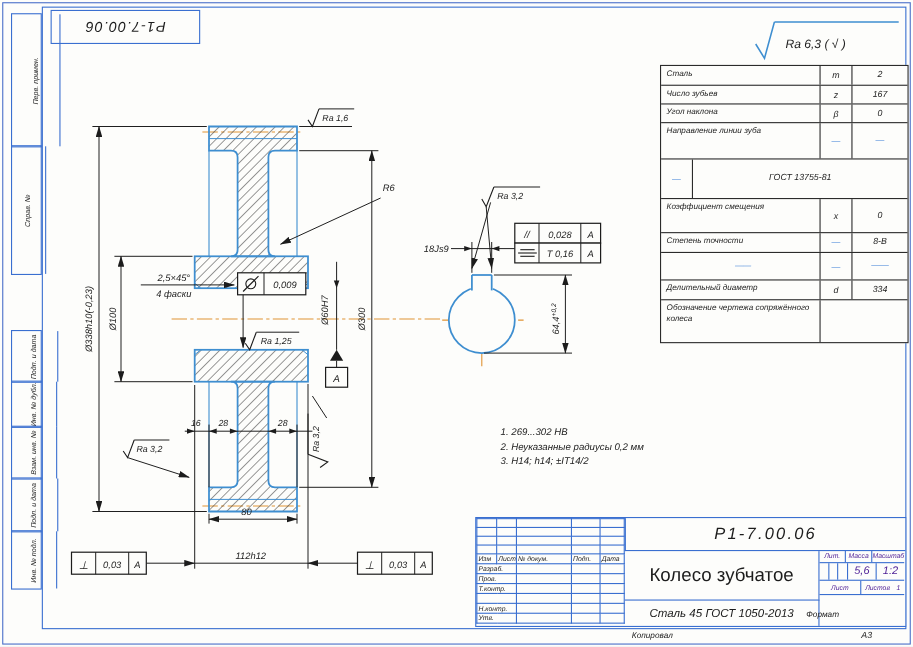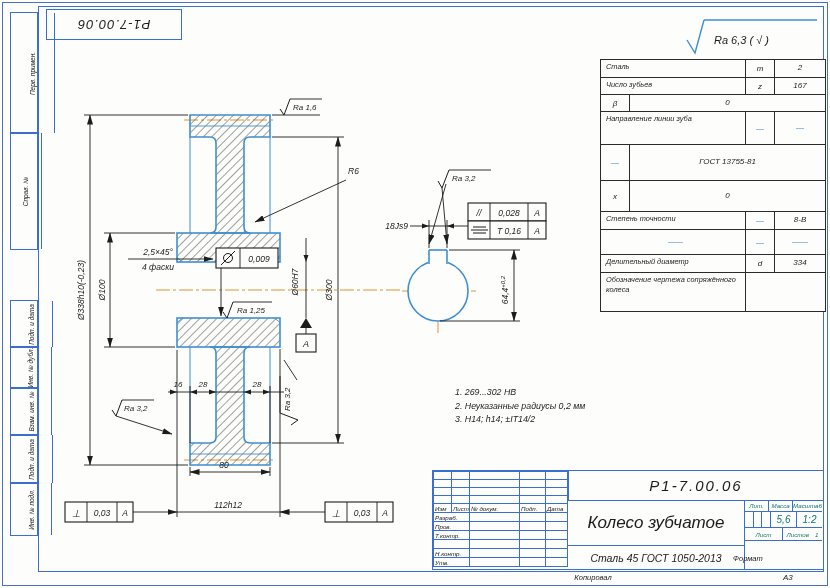"Угол наклона" div.gt-name { html: none -> <div>Угол наклона</div> }
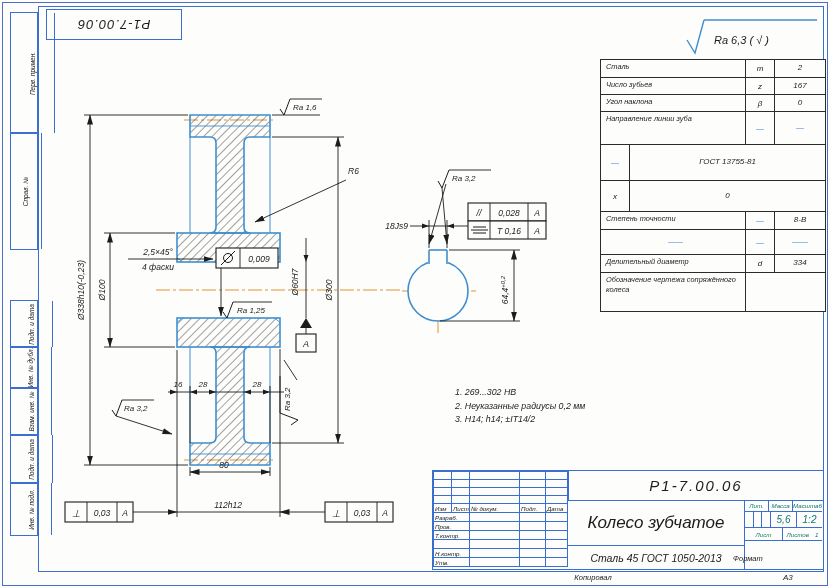"Коэффициент смещения" div.gt-name { html: none -> <div>Коэффициент смещения</div> }
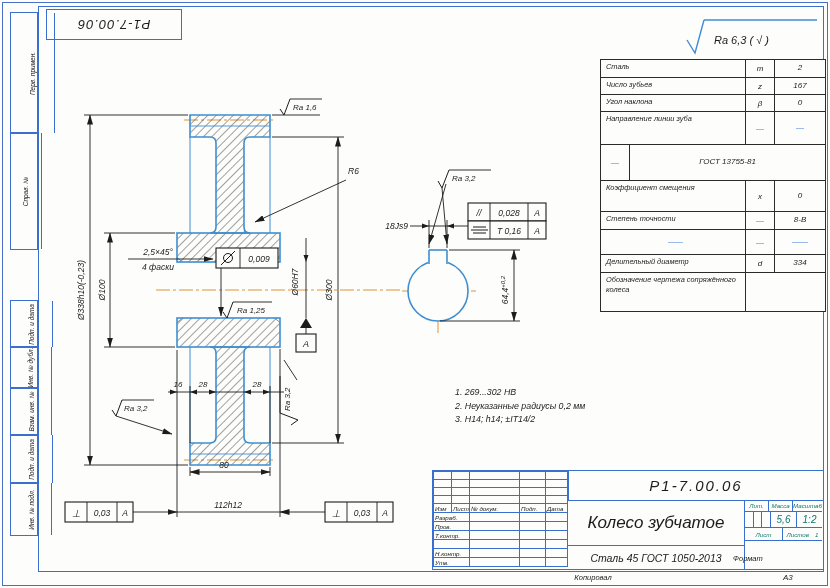"Колесо зубчатое" .pname { font-style: italic -> none }
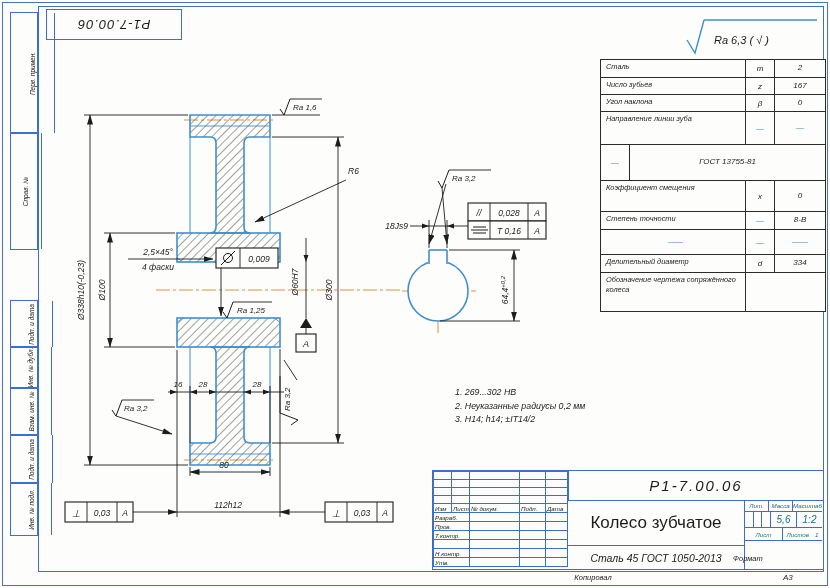"5,6" .rgt { color: #0f766e -> #4c1d95 }
